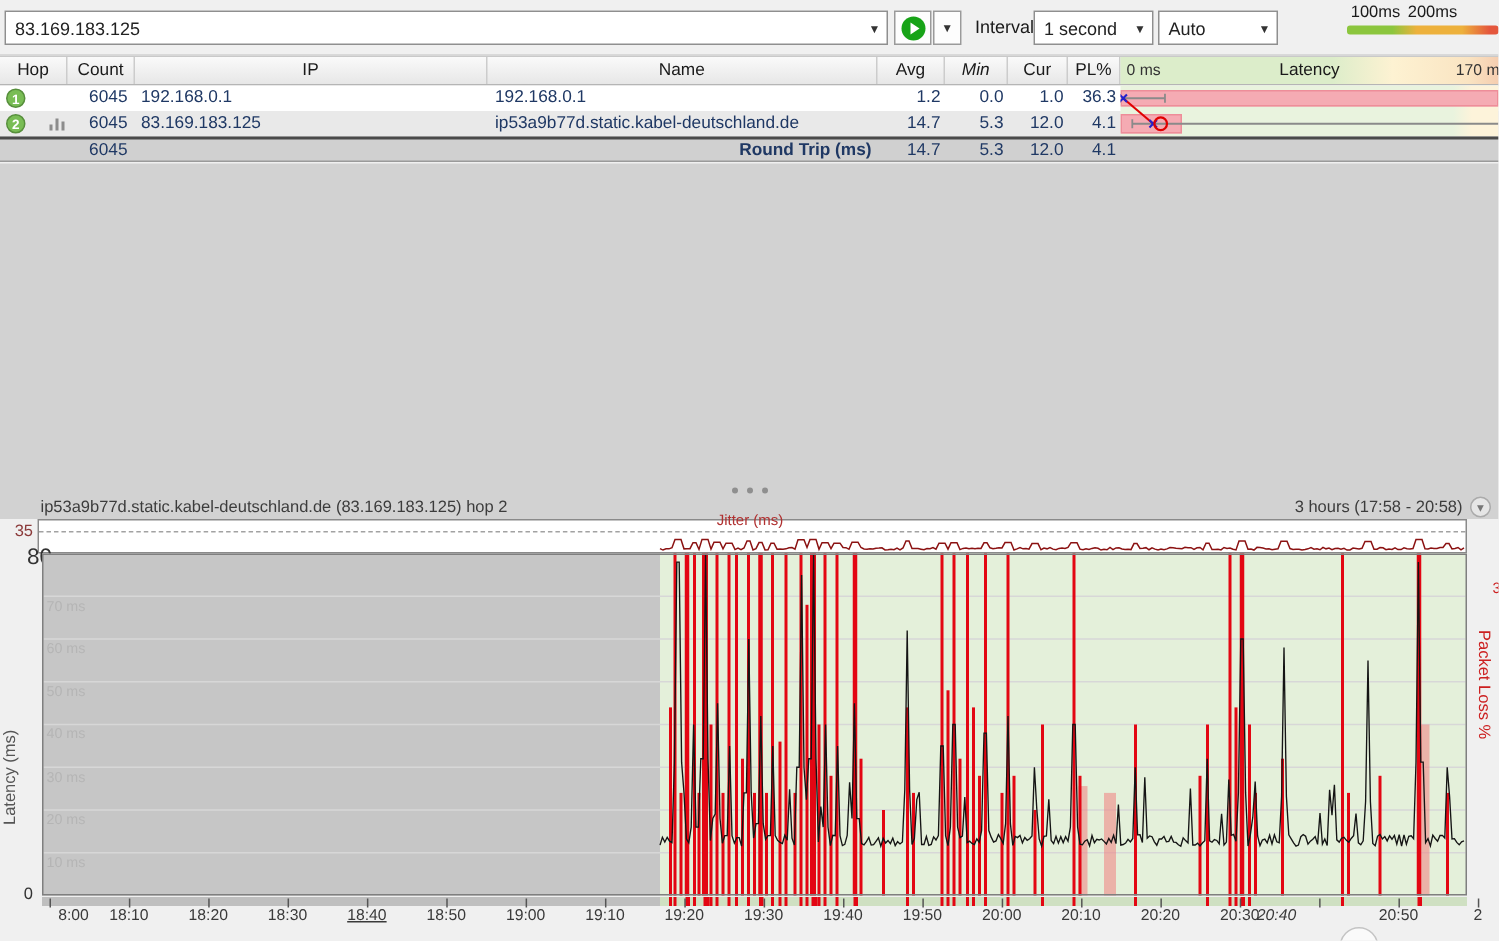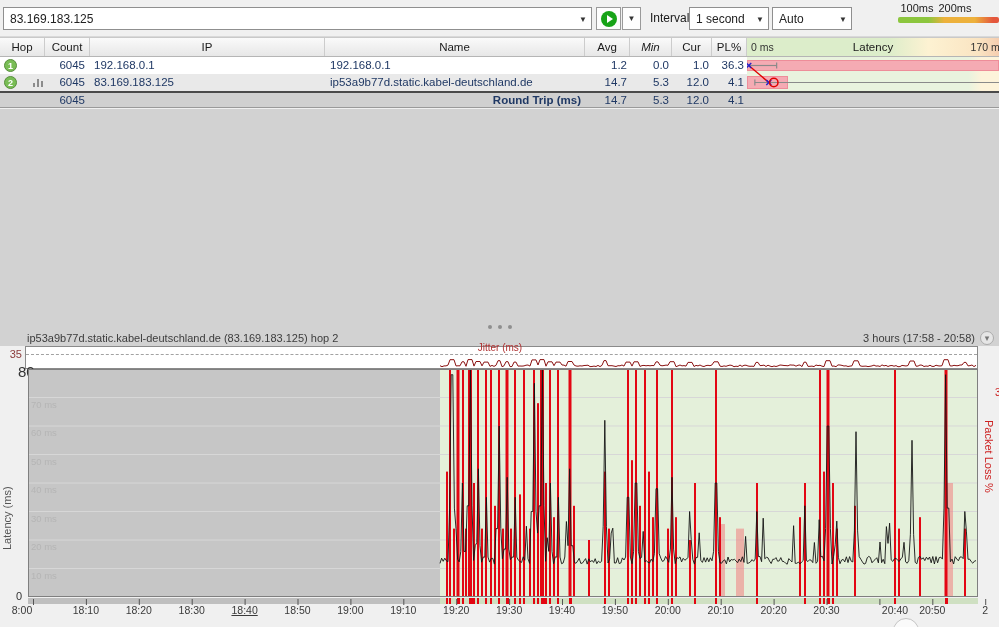"8:00" div.time-label { left: 0 -> 27px }
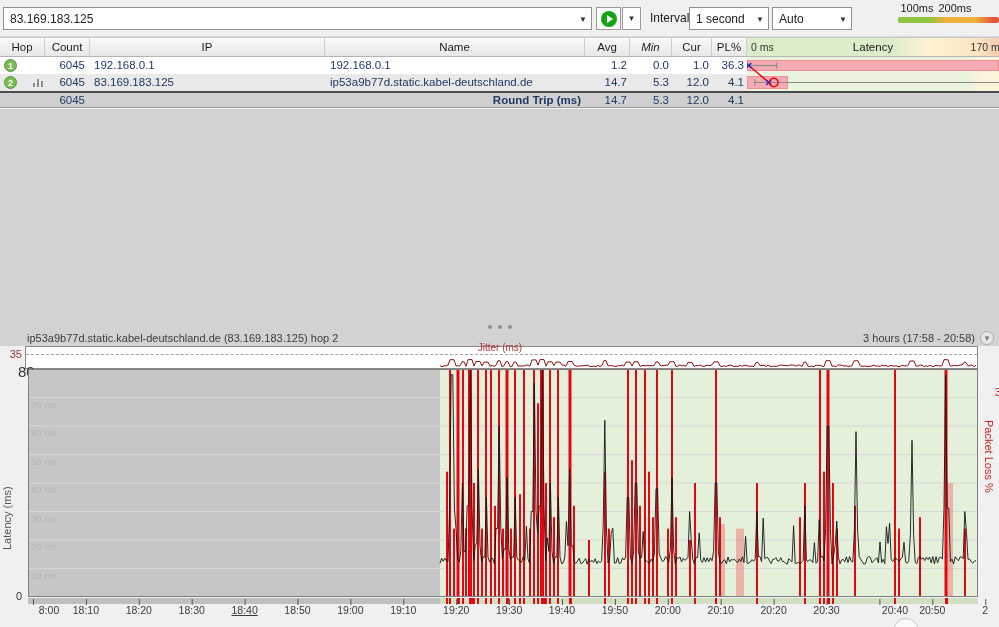"20:40" div.time-label { font-style: none -> italic; left: 873px -> 829px }
